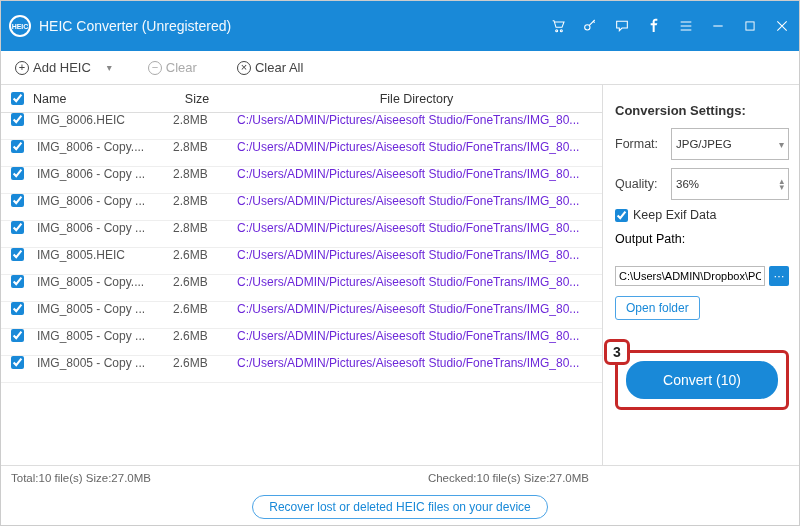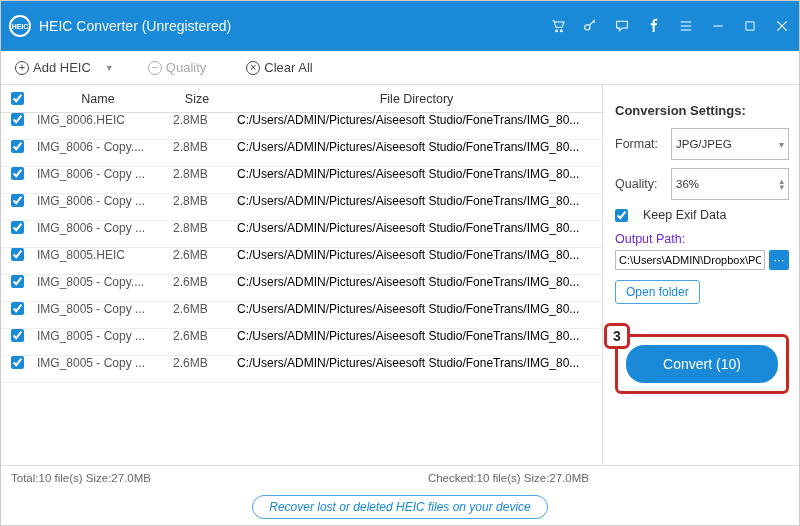"Quality" span { text: Quality -> Clear }
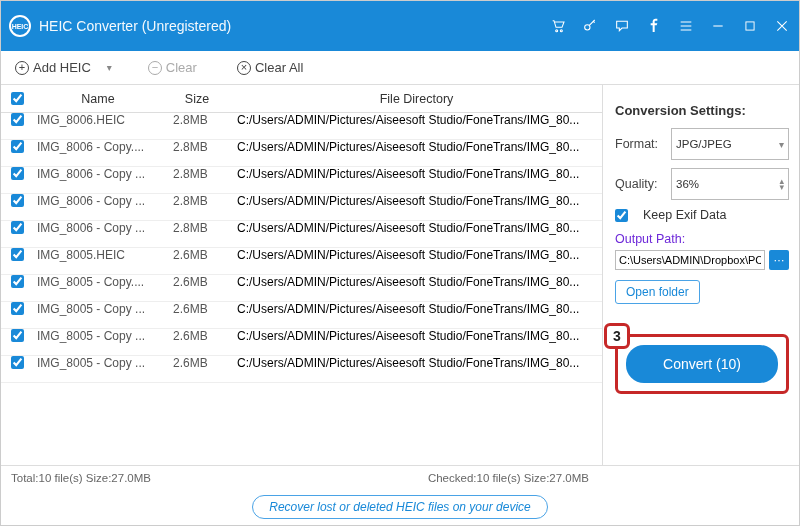"Name" .col-name { text-align: center -> none }
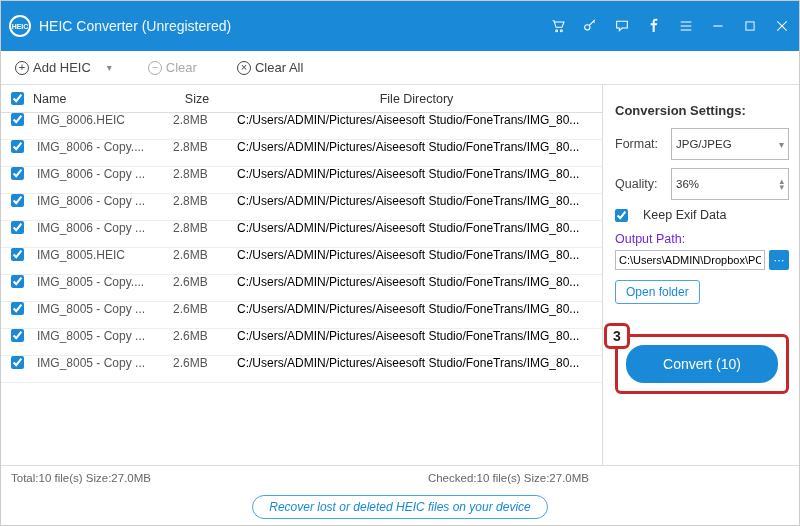"C:/Users/ADMIN/Pictures/Aiseesoft" .row .col-dir { color: #000000 -> #6d28d9 }
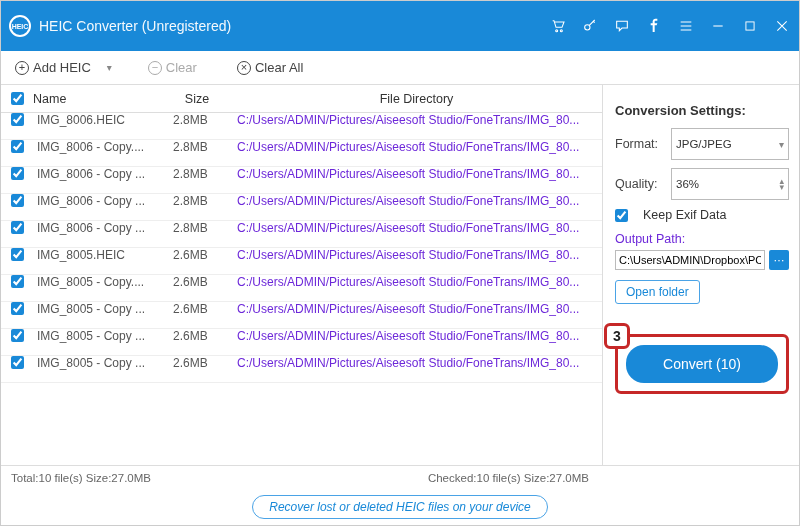"Keep Exif Data" .keep { gap: 15px -> 5px }
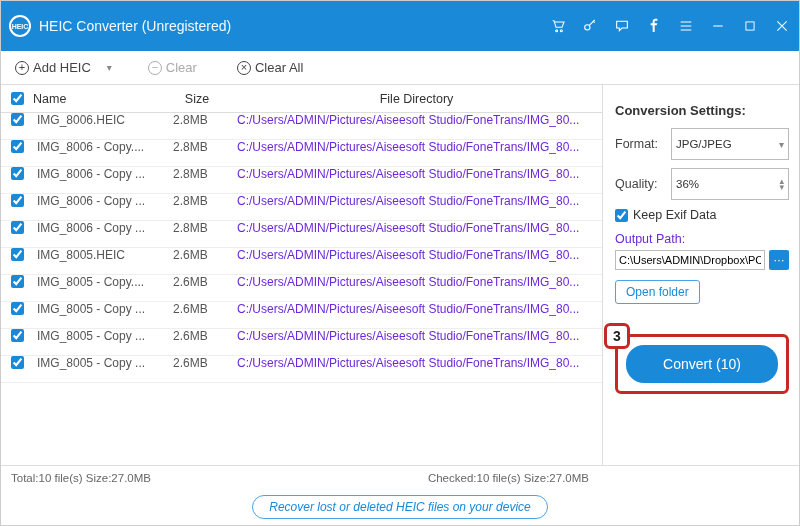"Output Path:" .outlabel { color: #6d28d9 -> #000000; margin-bottom: 4px -> 20px }
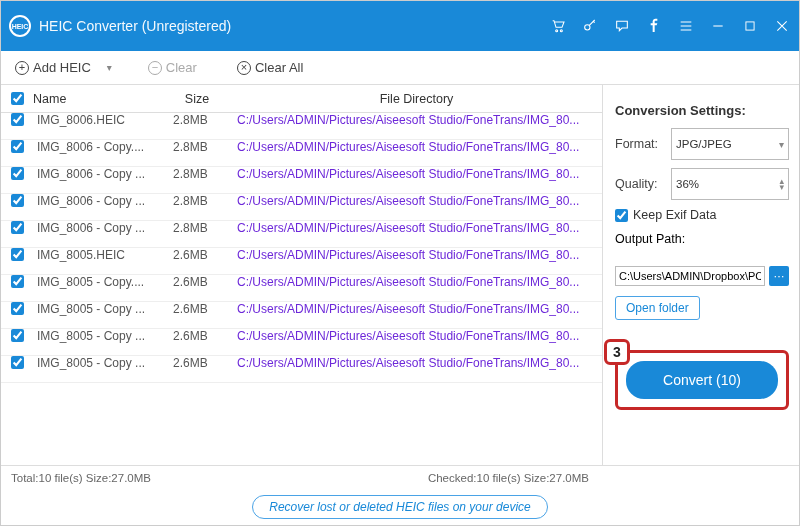"Recover lost or deleted HEIC" .recoverbtn { font-style: italic -> none }
